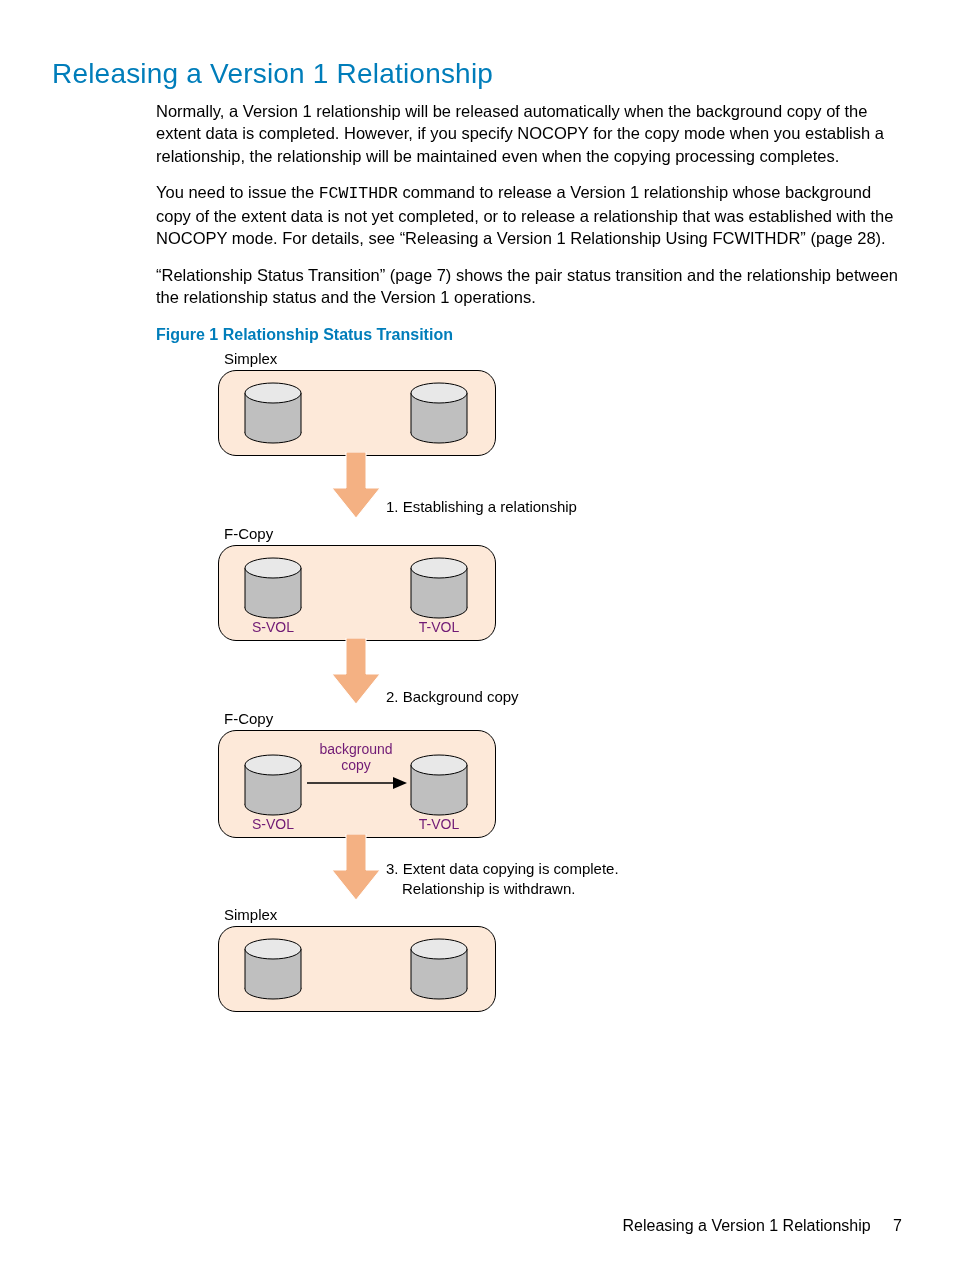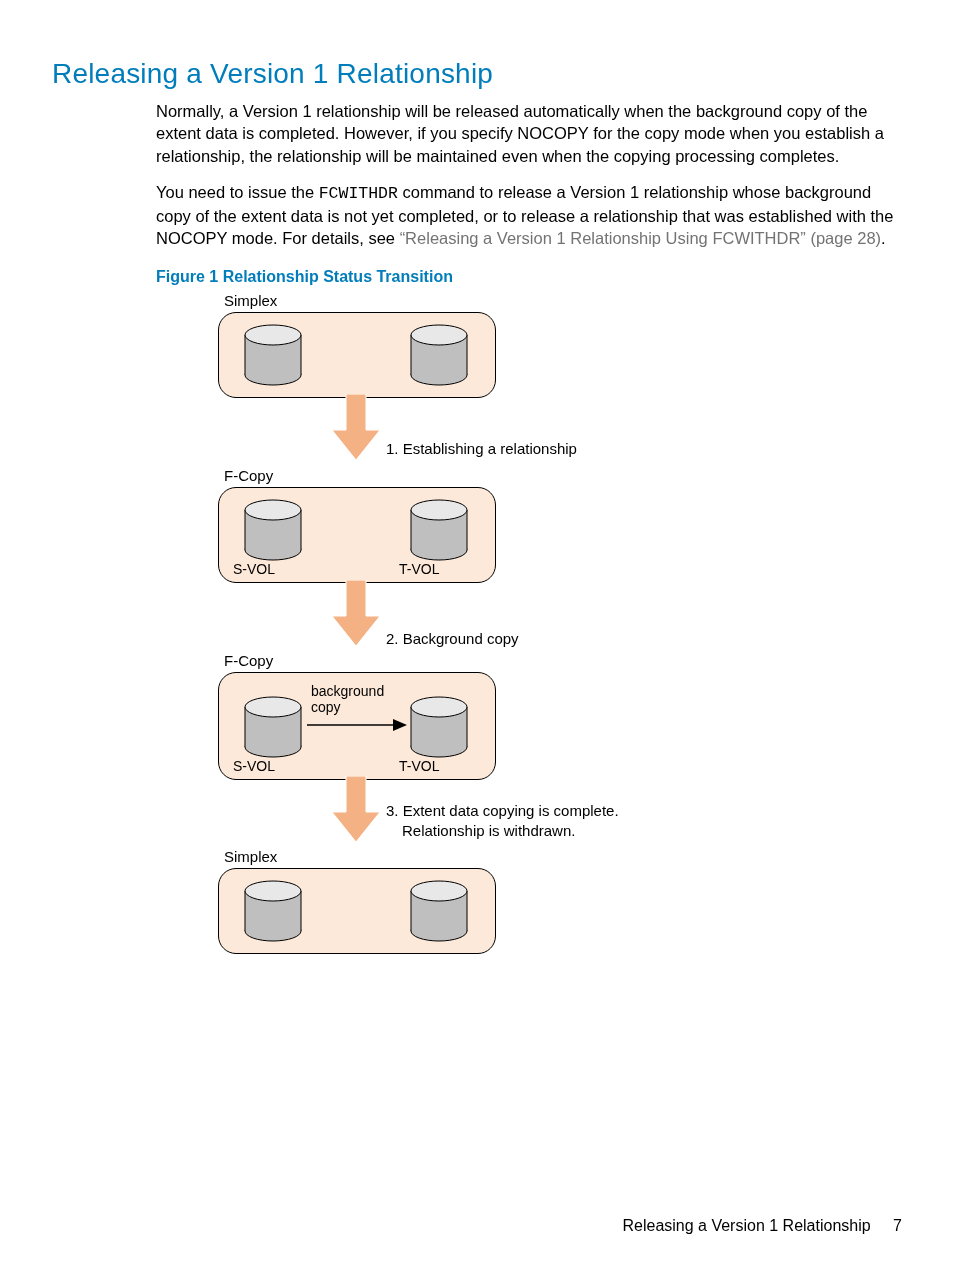"“Releasing a Version 1 Relationship" a.xref { color: #737373 -> #000000 }
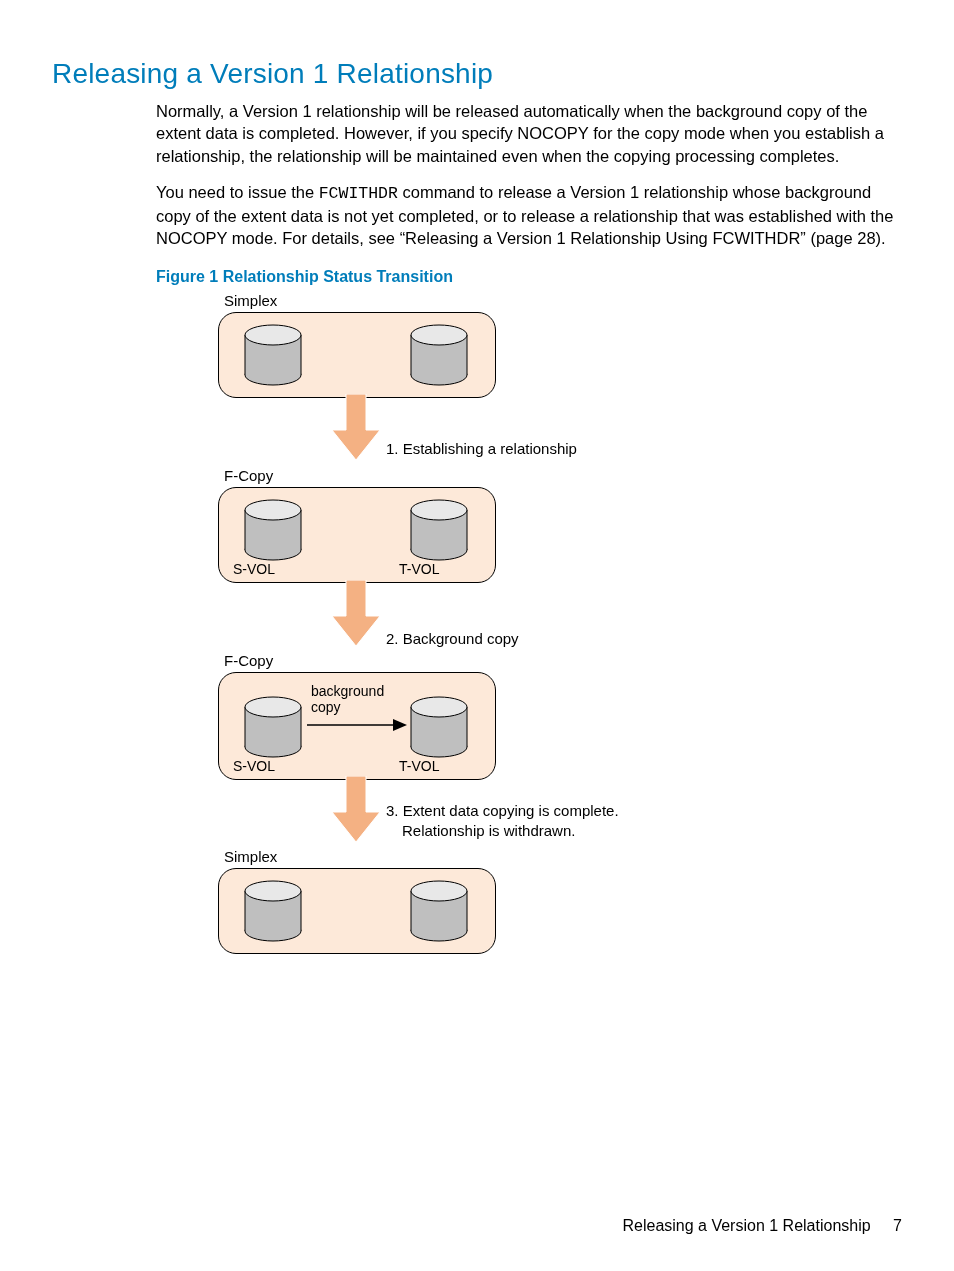"“Relationship Status Transition” (page" p.body-text { html: none -> <p> <a>“Relationship Status Transition” (page 7)</a><span> shows the pair status transition and the relationship between the relationship status and the Version 1 operations.</span> </p> }
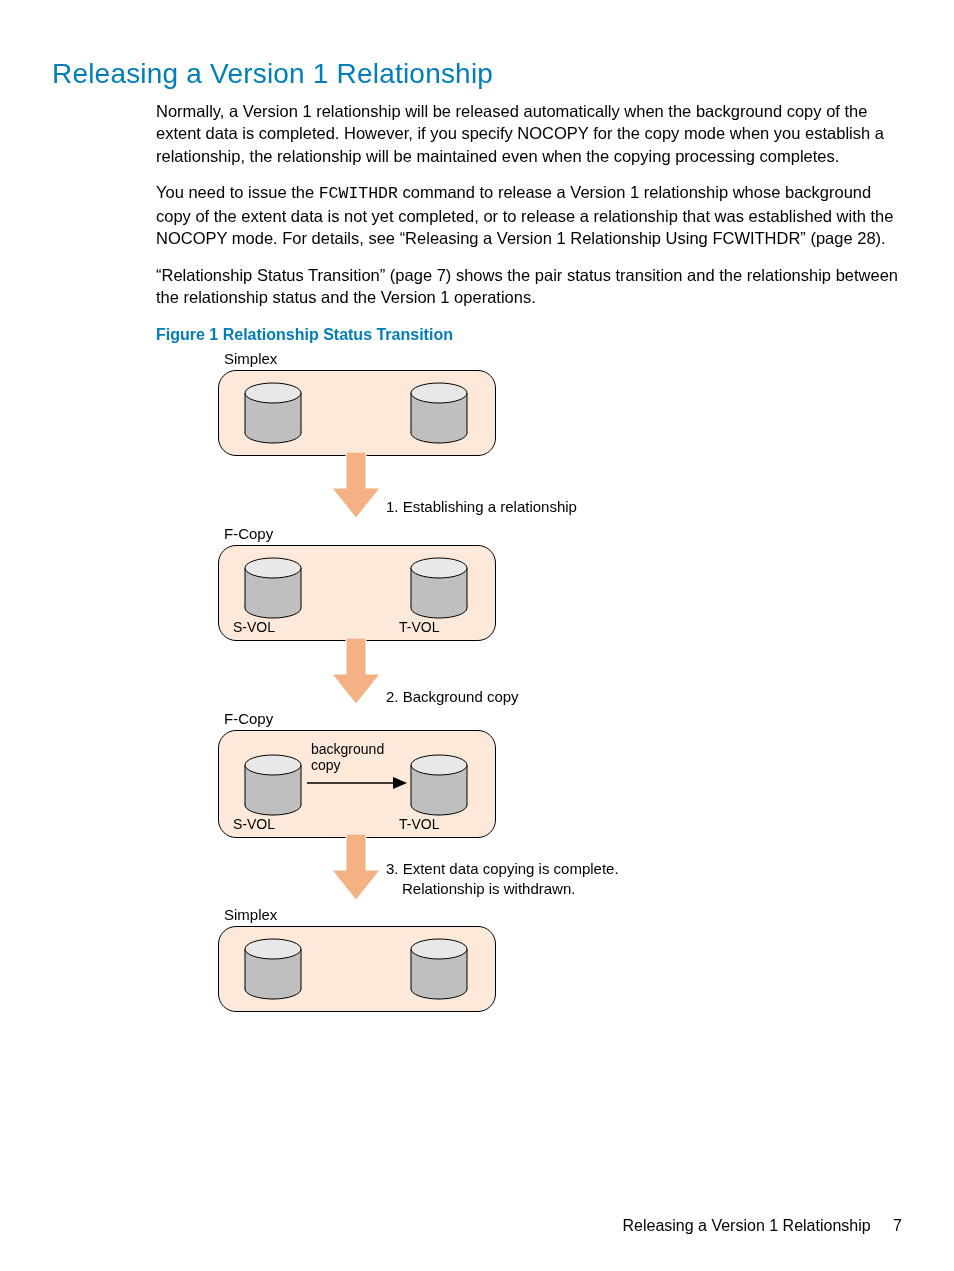"S-VOL" .inner-label { color: #000000 -> #701a75; text-align: none -> center }
